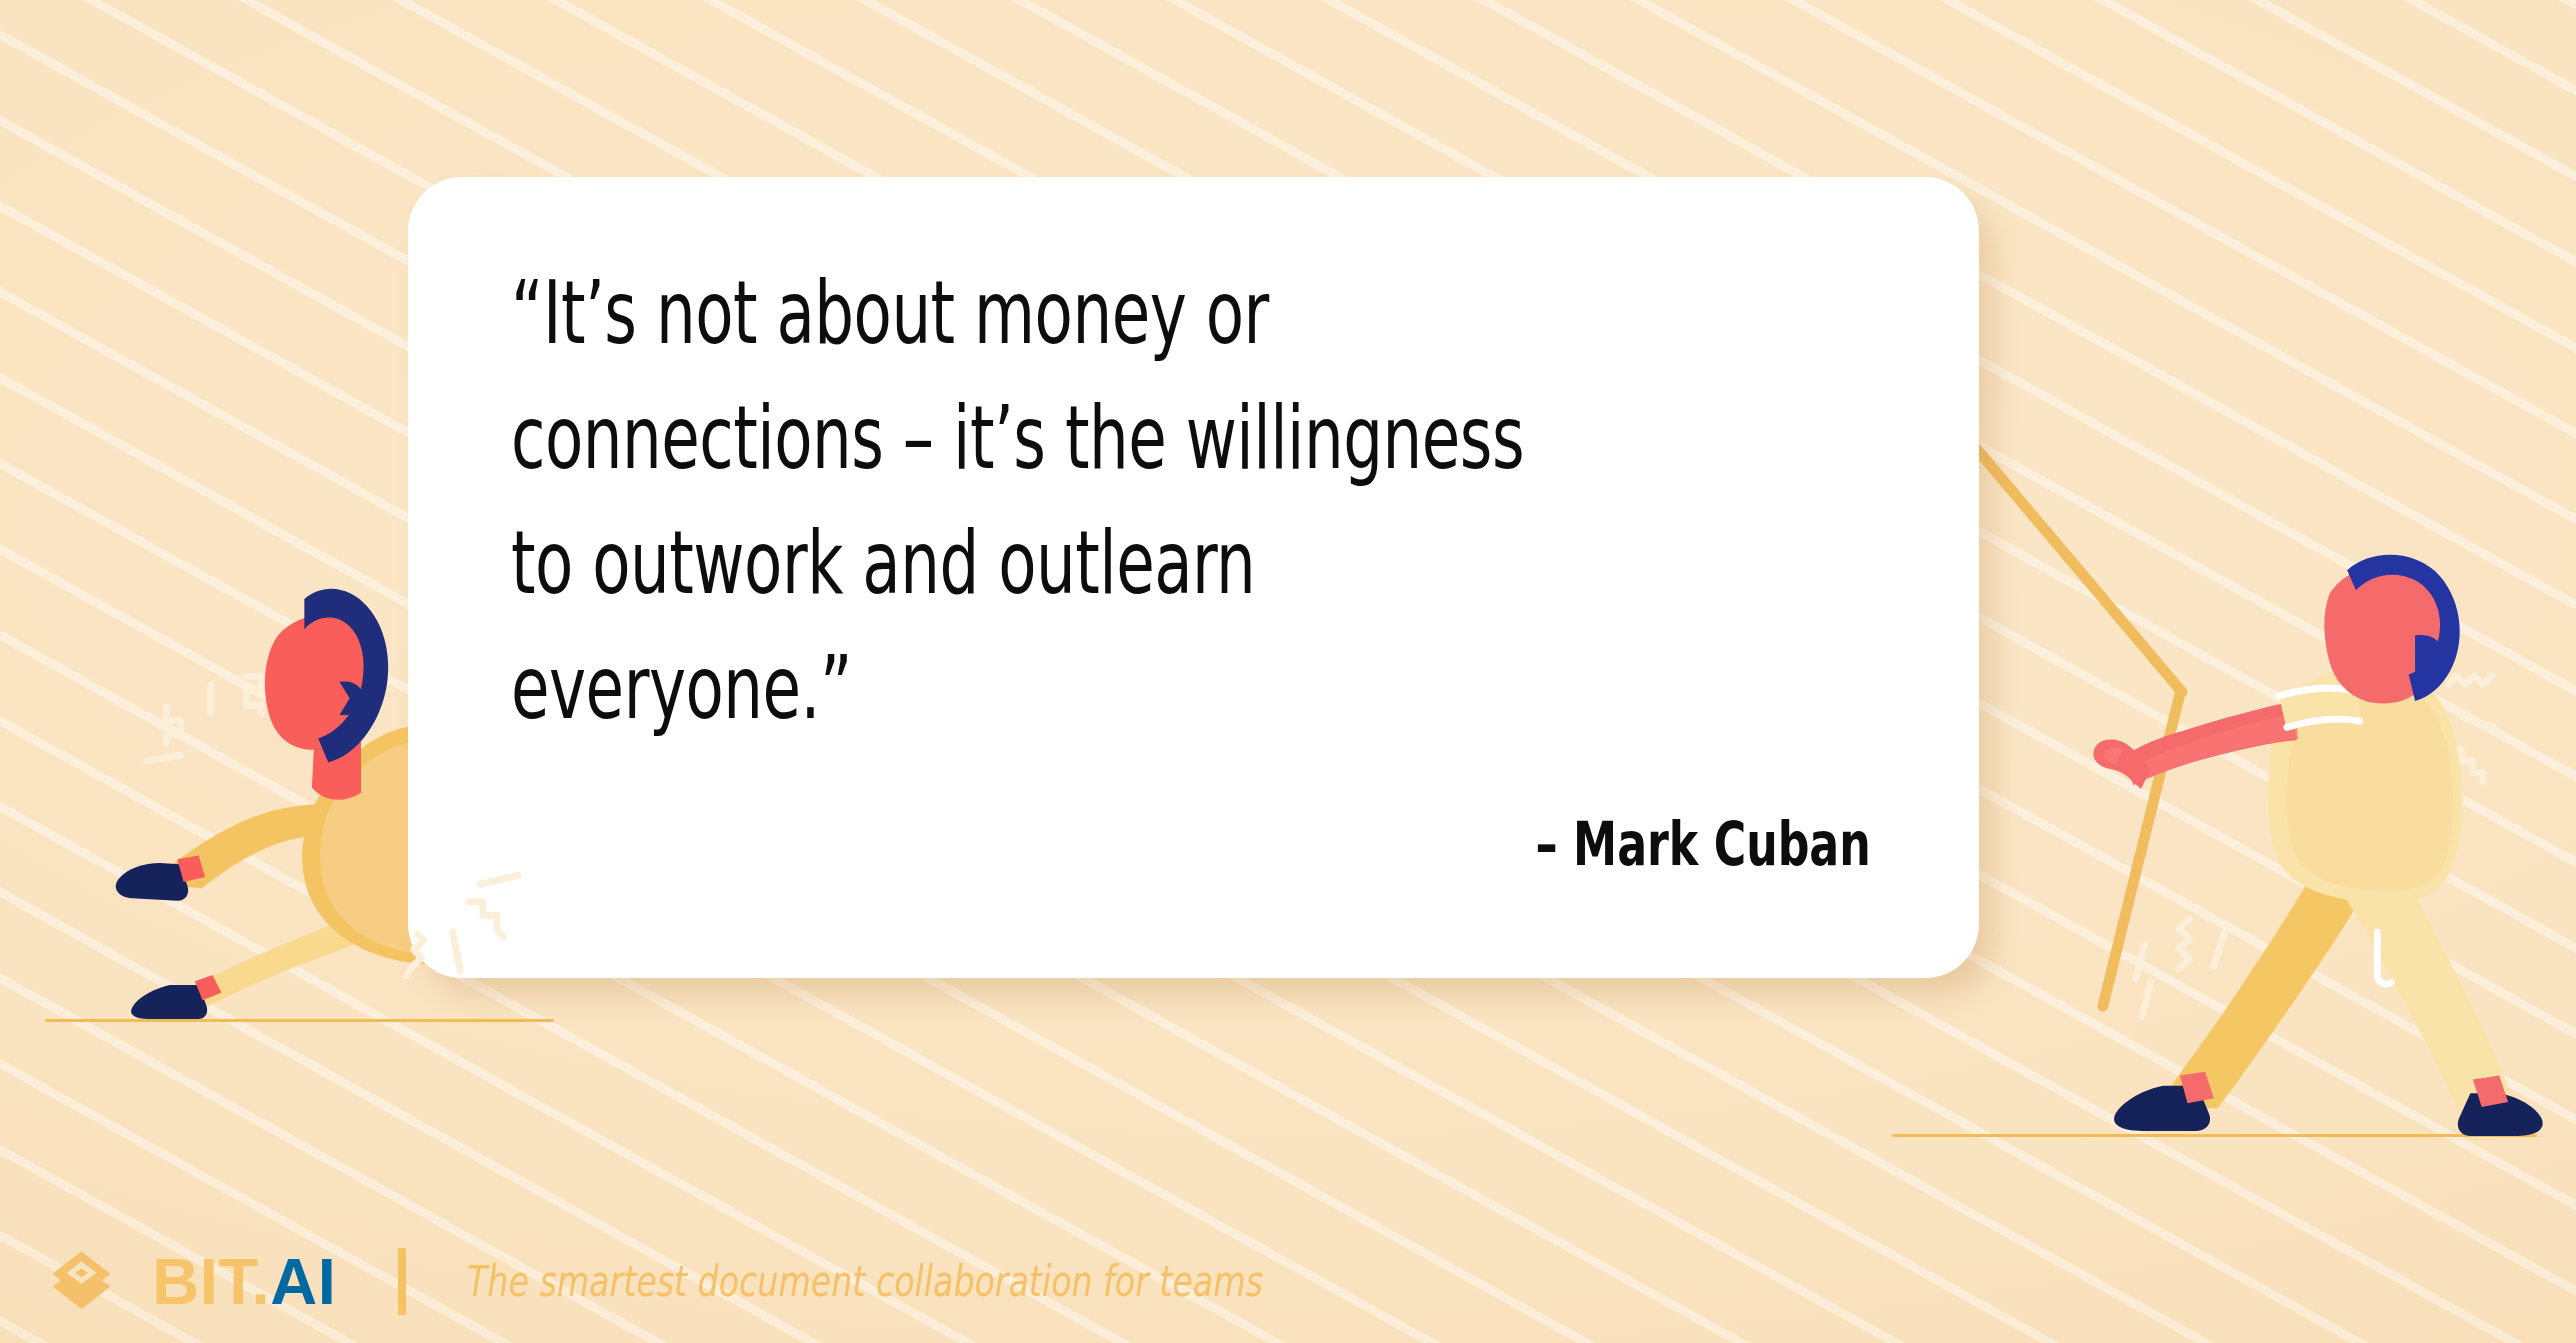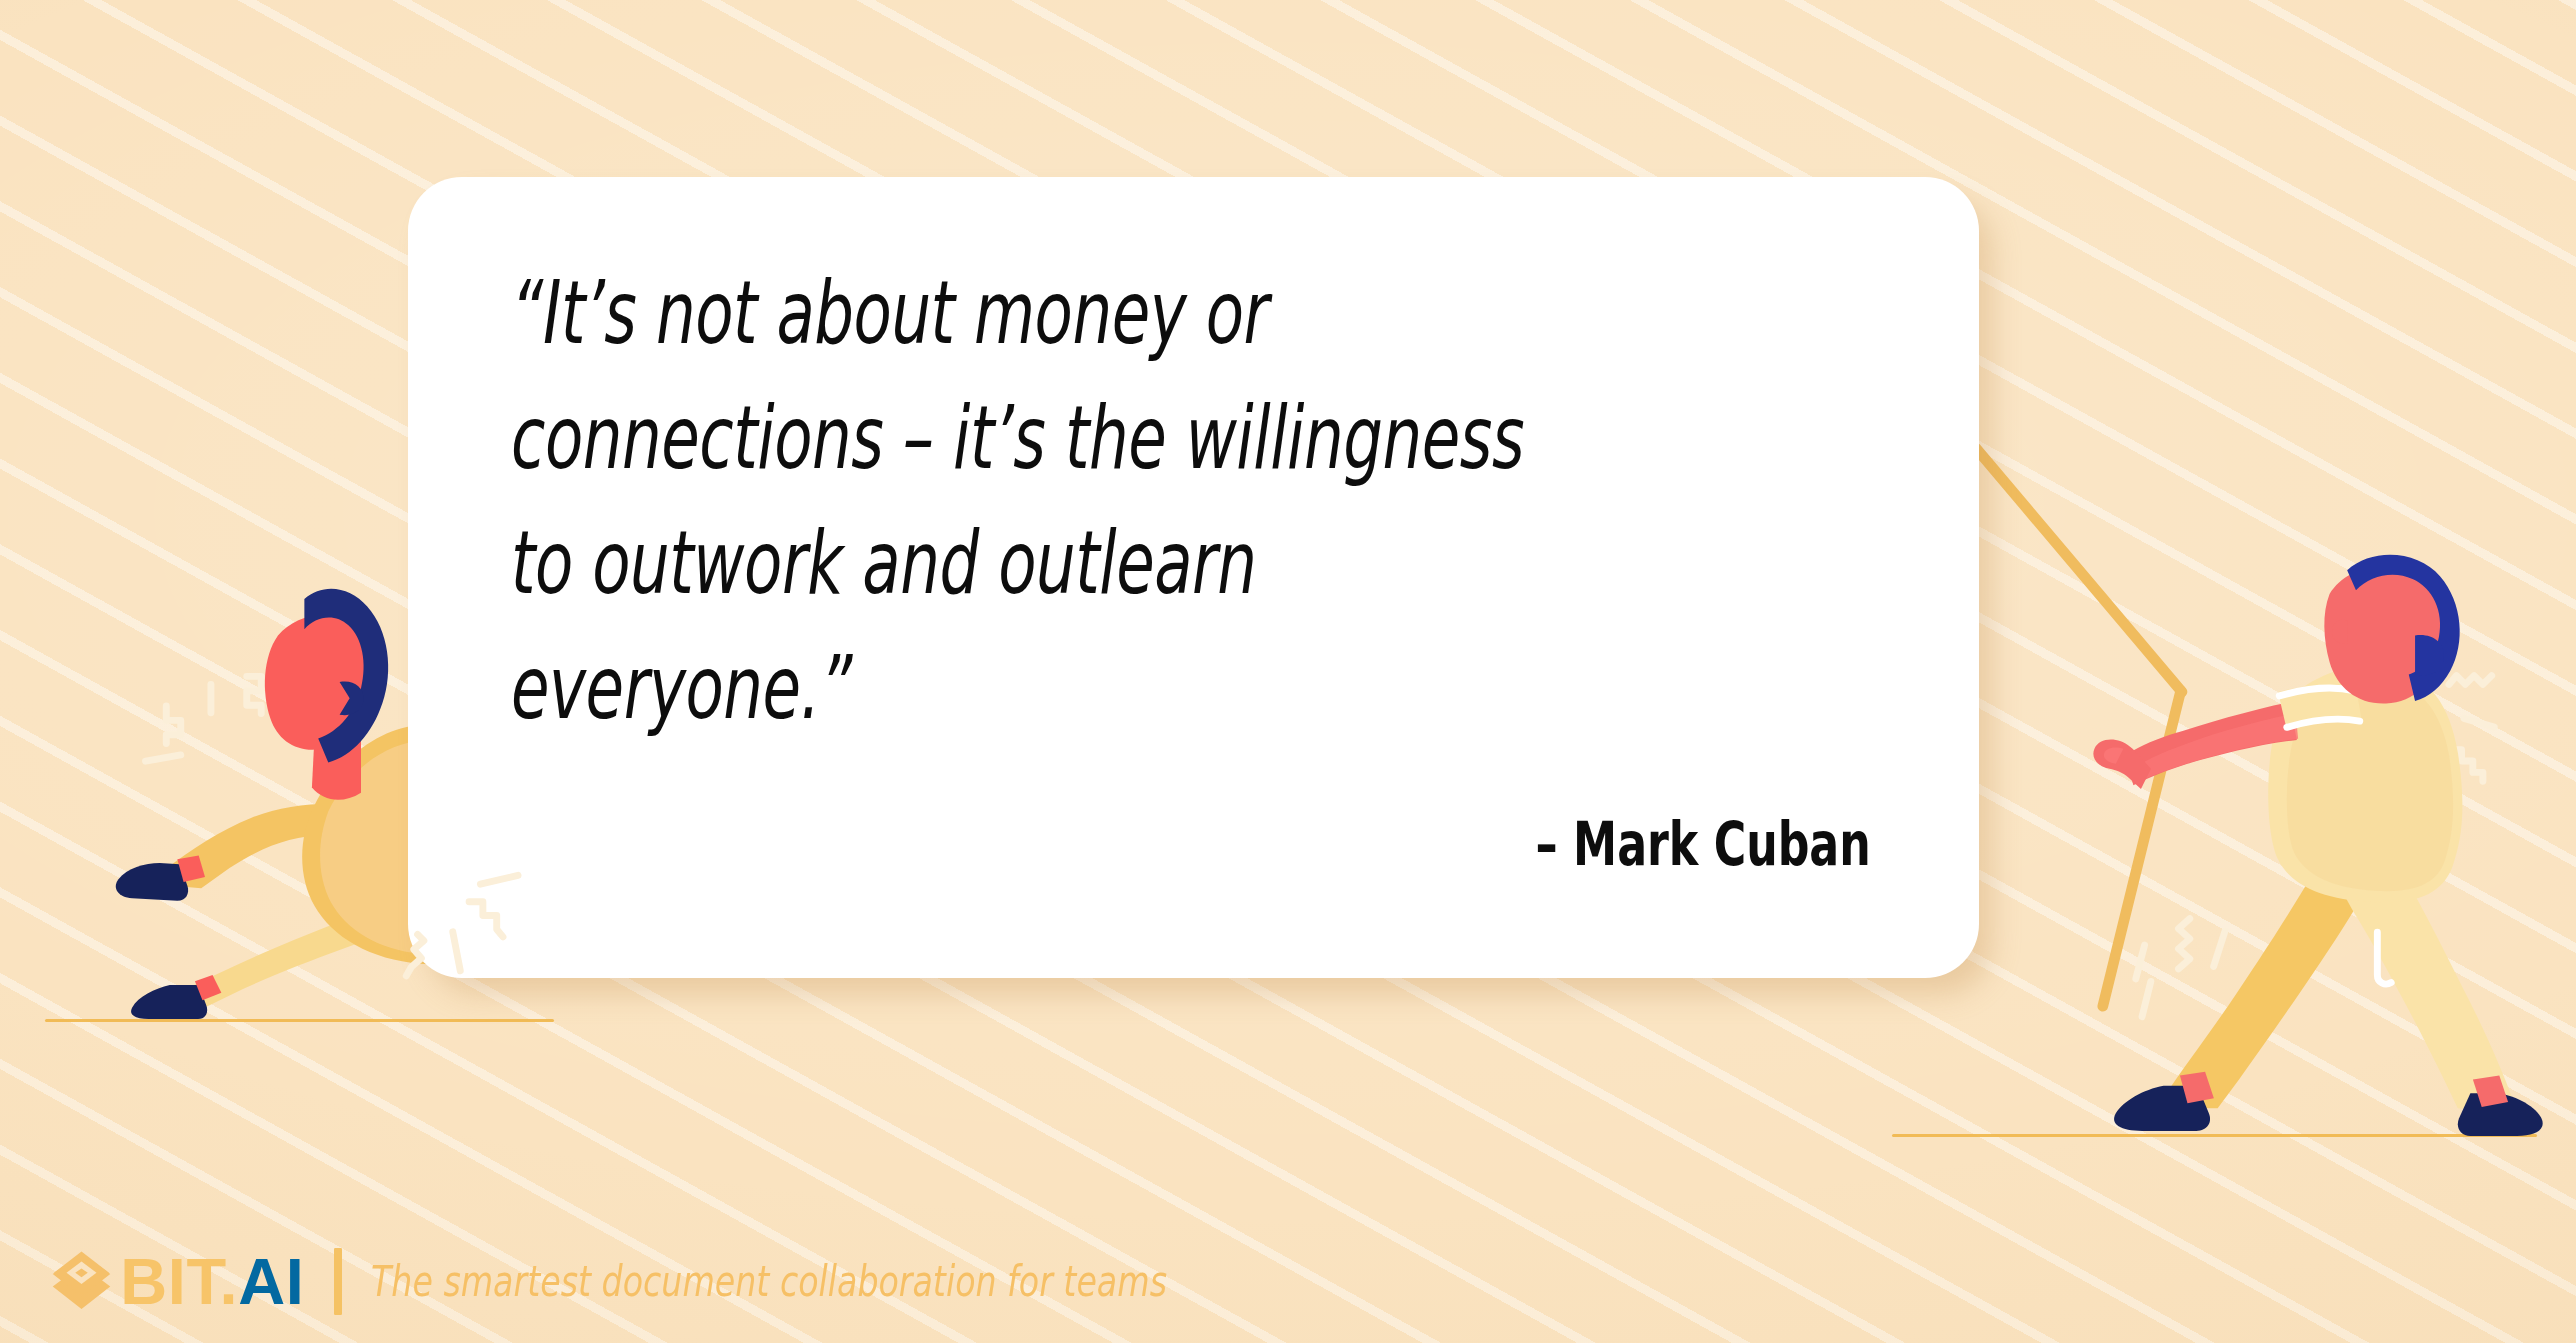"“It’s not about money or" #quote-body { font-style: italic -> none }
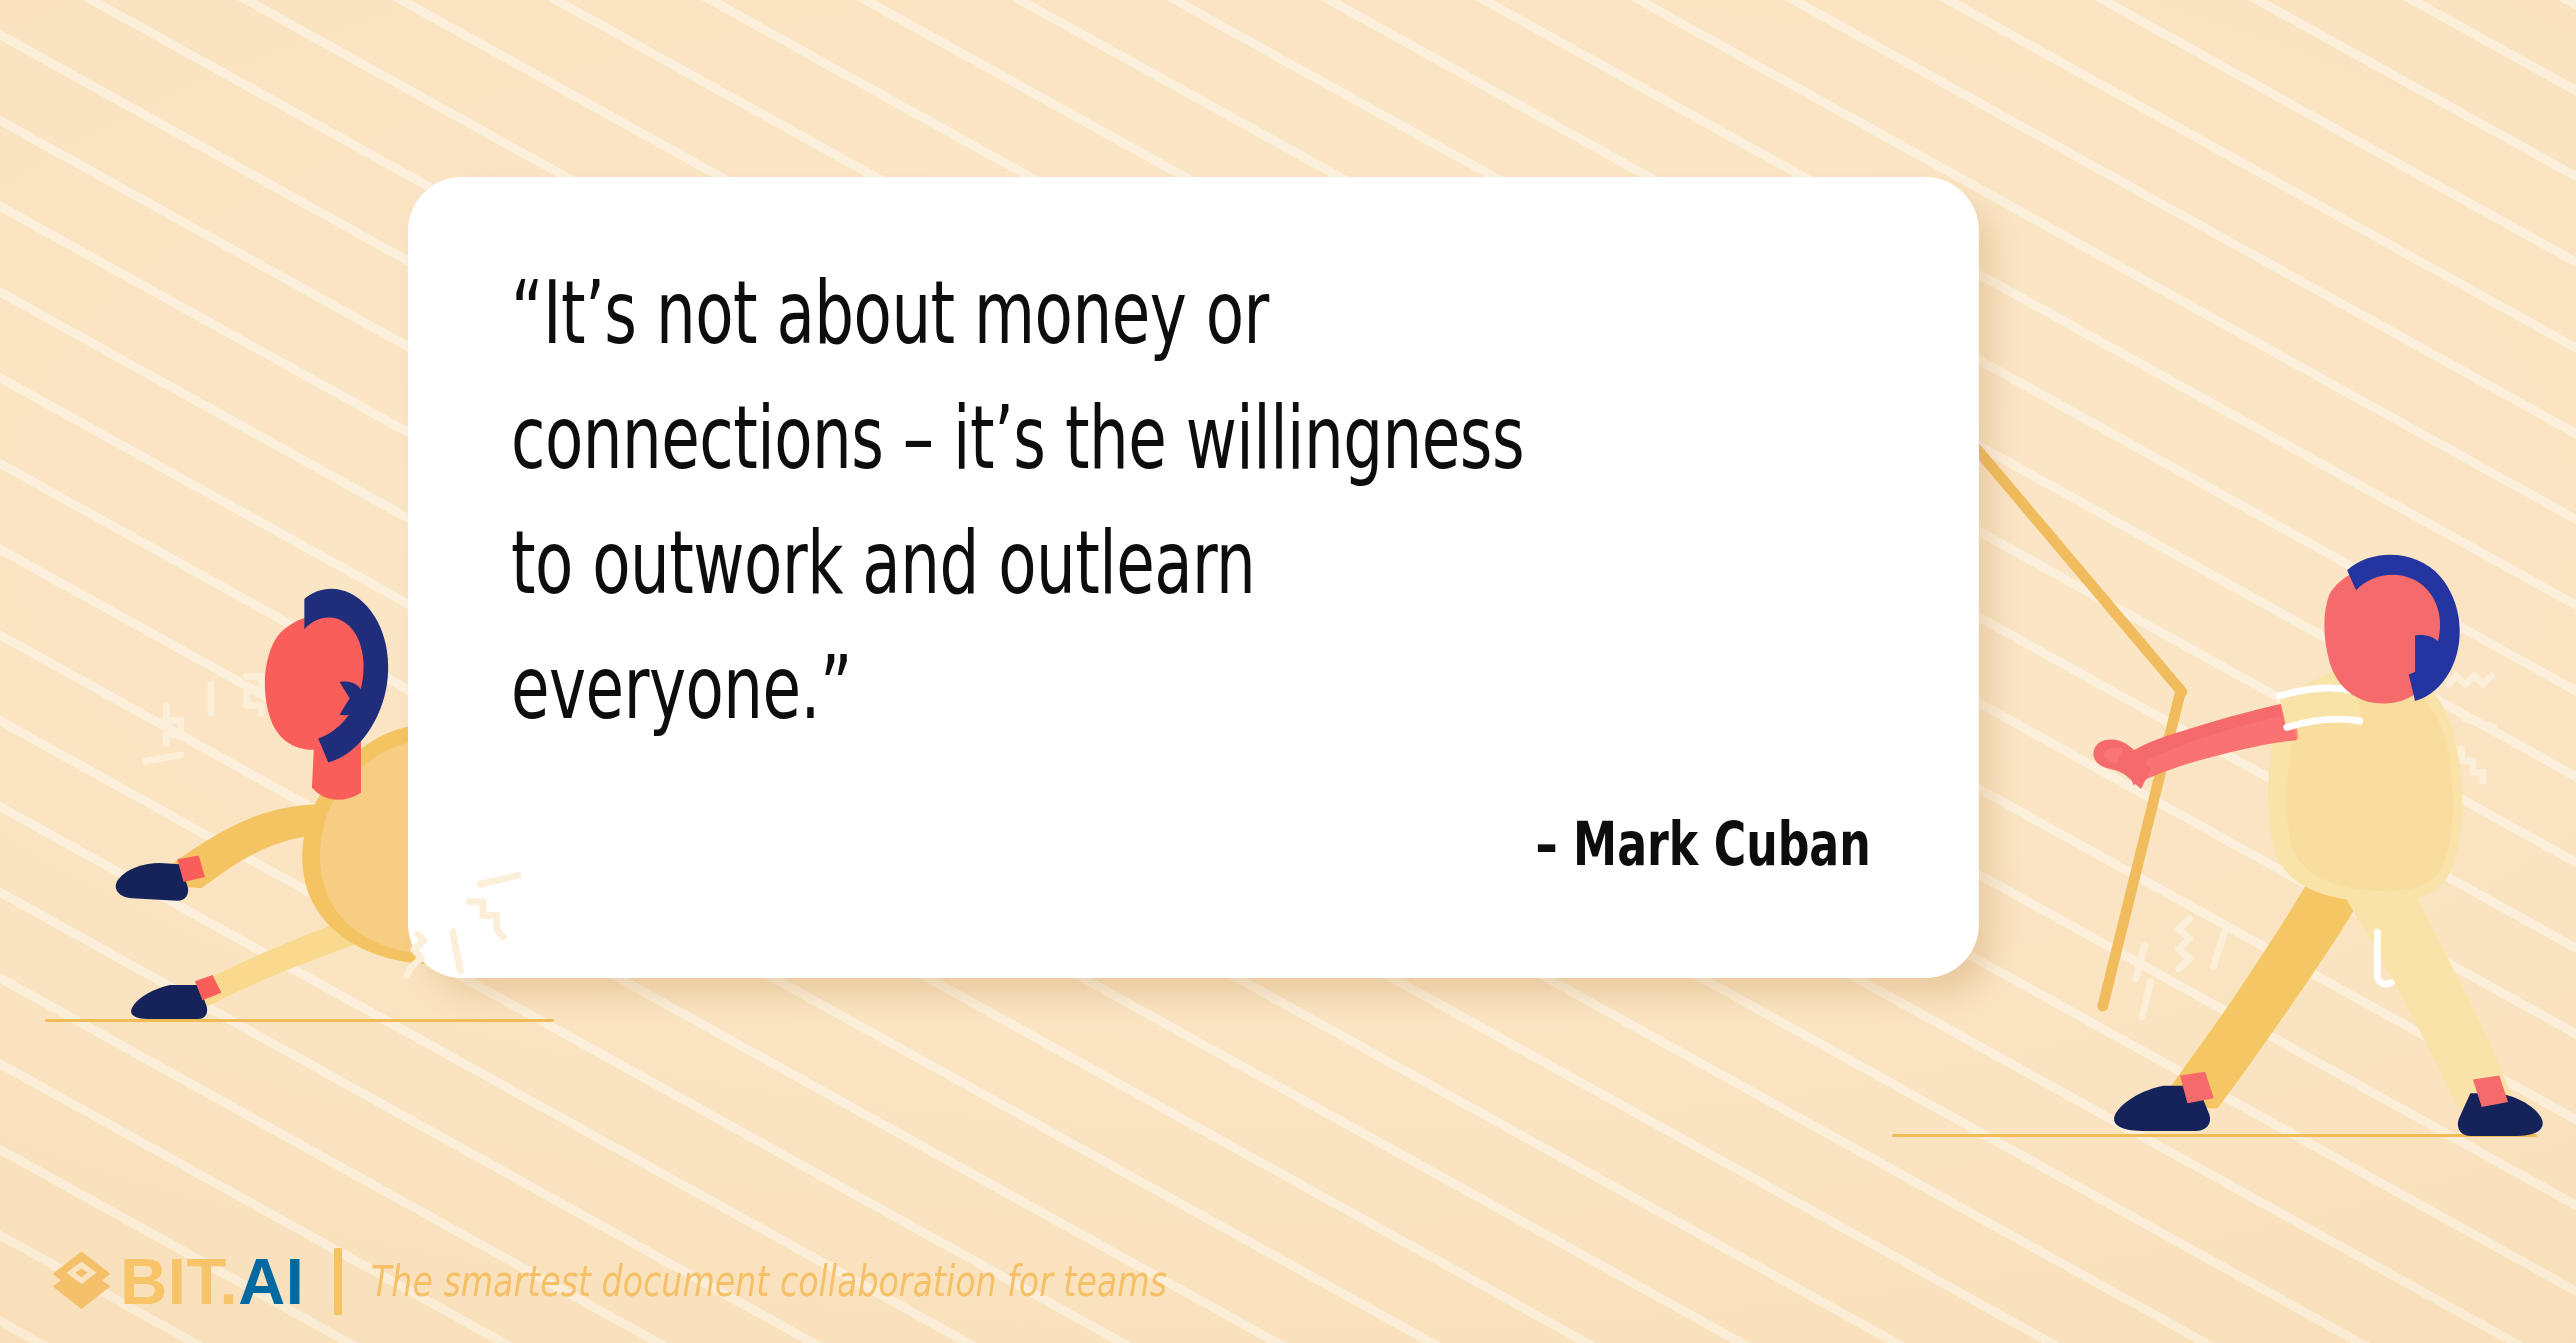"BIT." #footer-inner { gap: none -> 32px }
